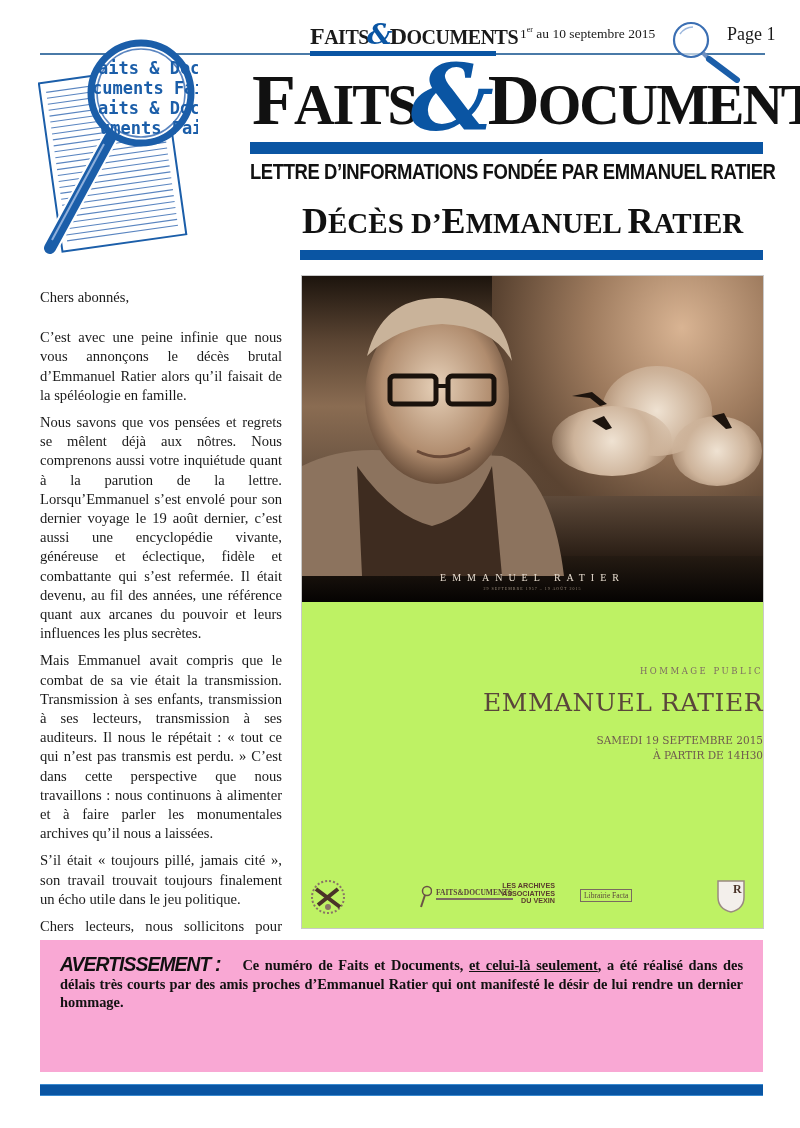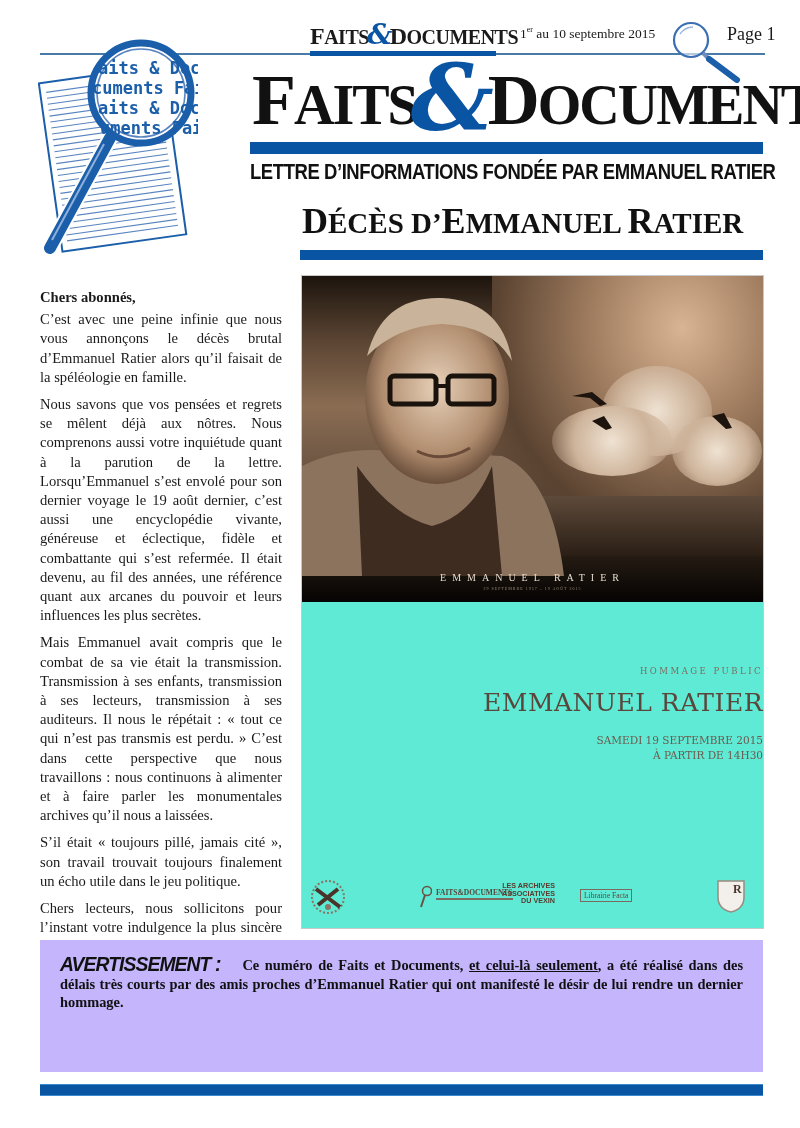"Chers abonnés," .body-col .salut { font-weight: bold -> normal; margin-bottom: 3px -> 21px }
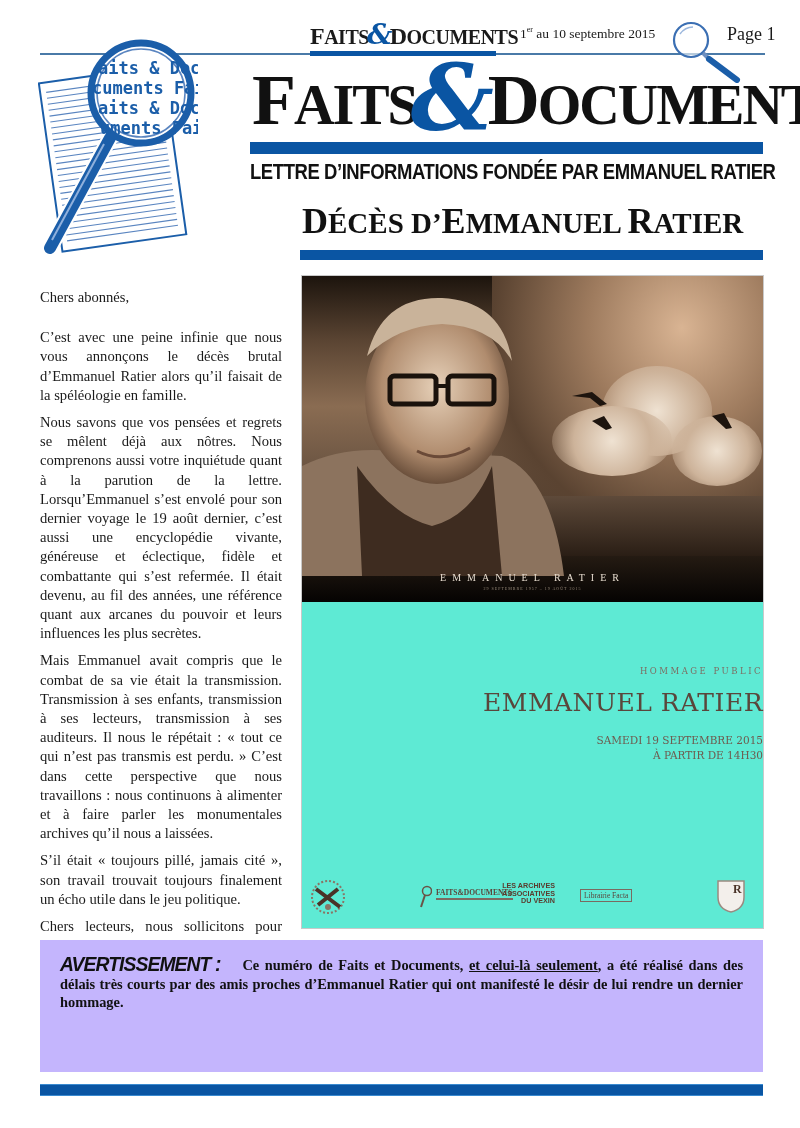"EMMANUEL RATIER" .card { background: #5eead4 -> #bef264 }
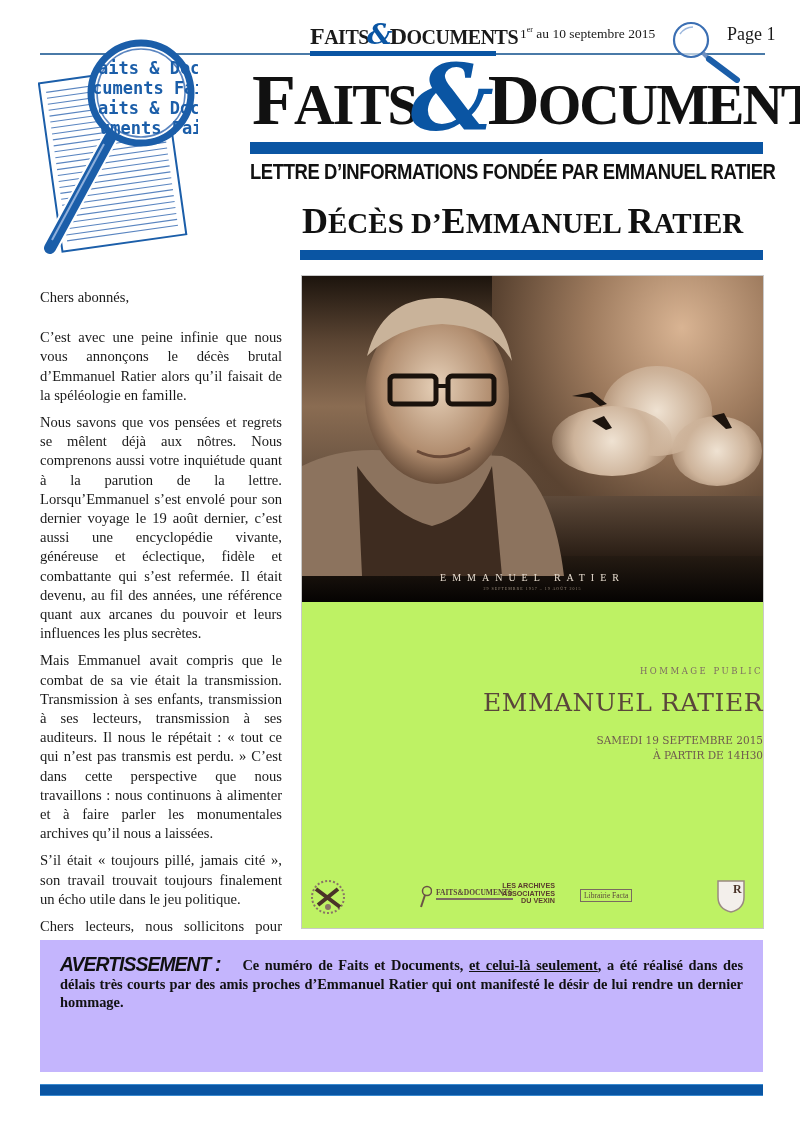"AVERTISSEMENT : Ce numéro de" .warn { background: #c4b5fd -> #f9a8d4 }
